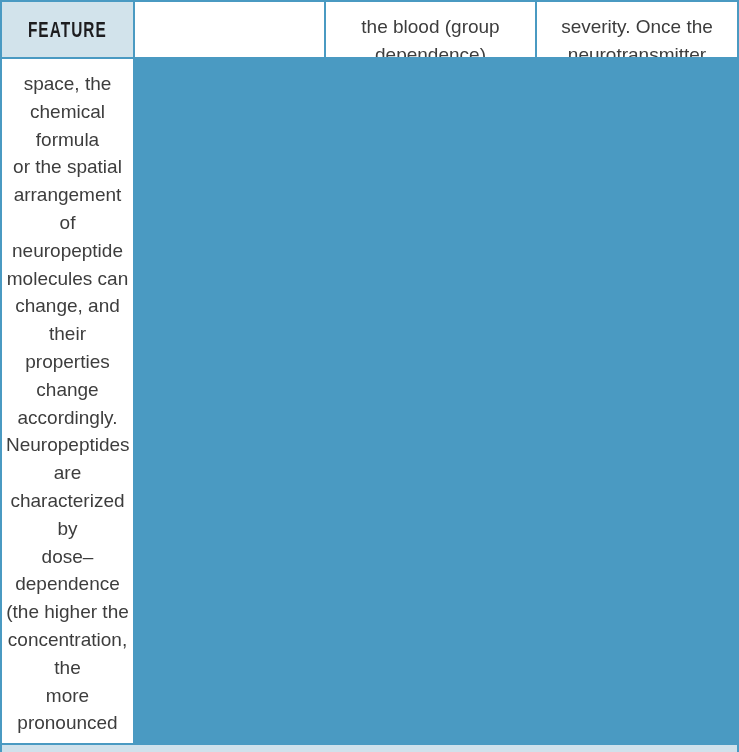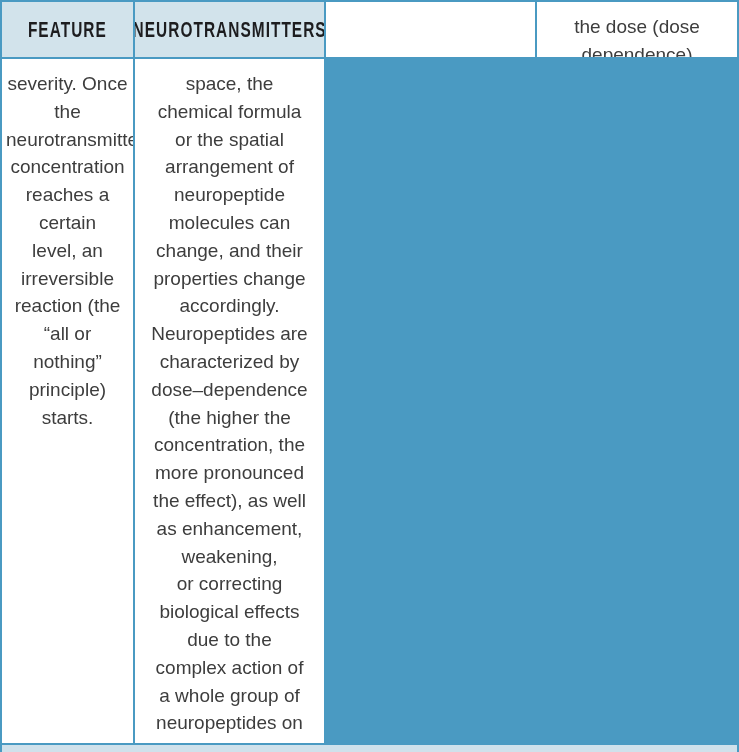"NEUROTRANSMITTERS" div.th { html: <div> <span>NEUROTRANSMITTERS</span> </div> -> none }
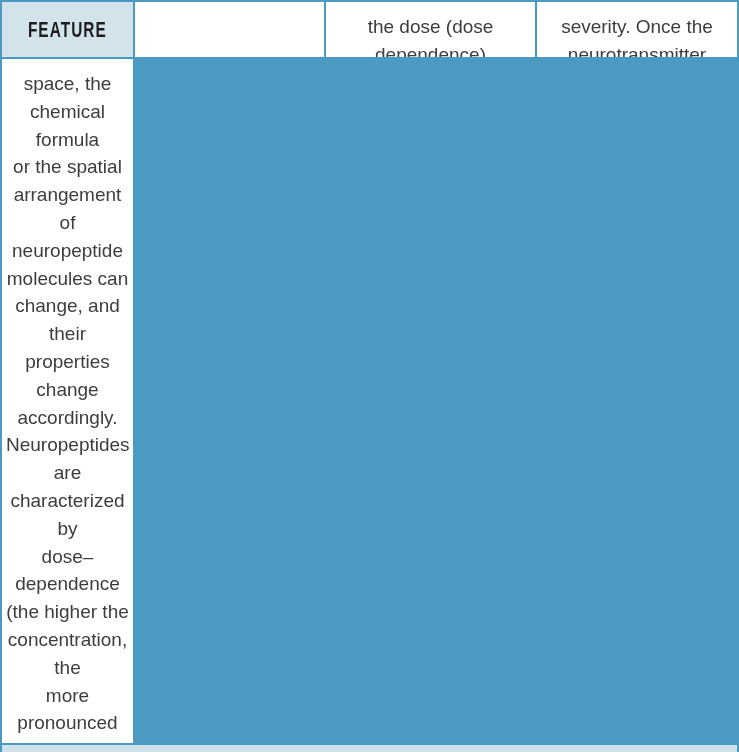"the dose (dose" div.td { text: dose (dose -> blood (group }
